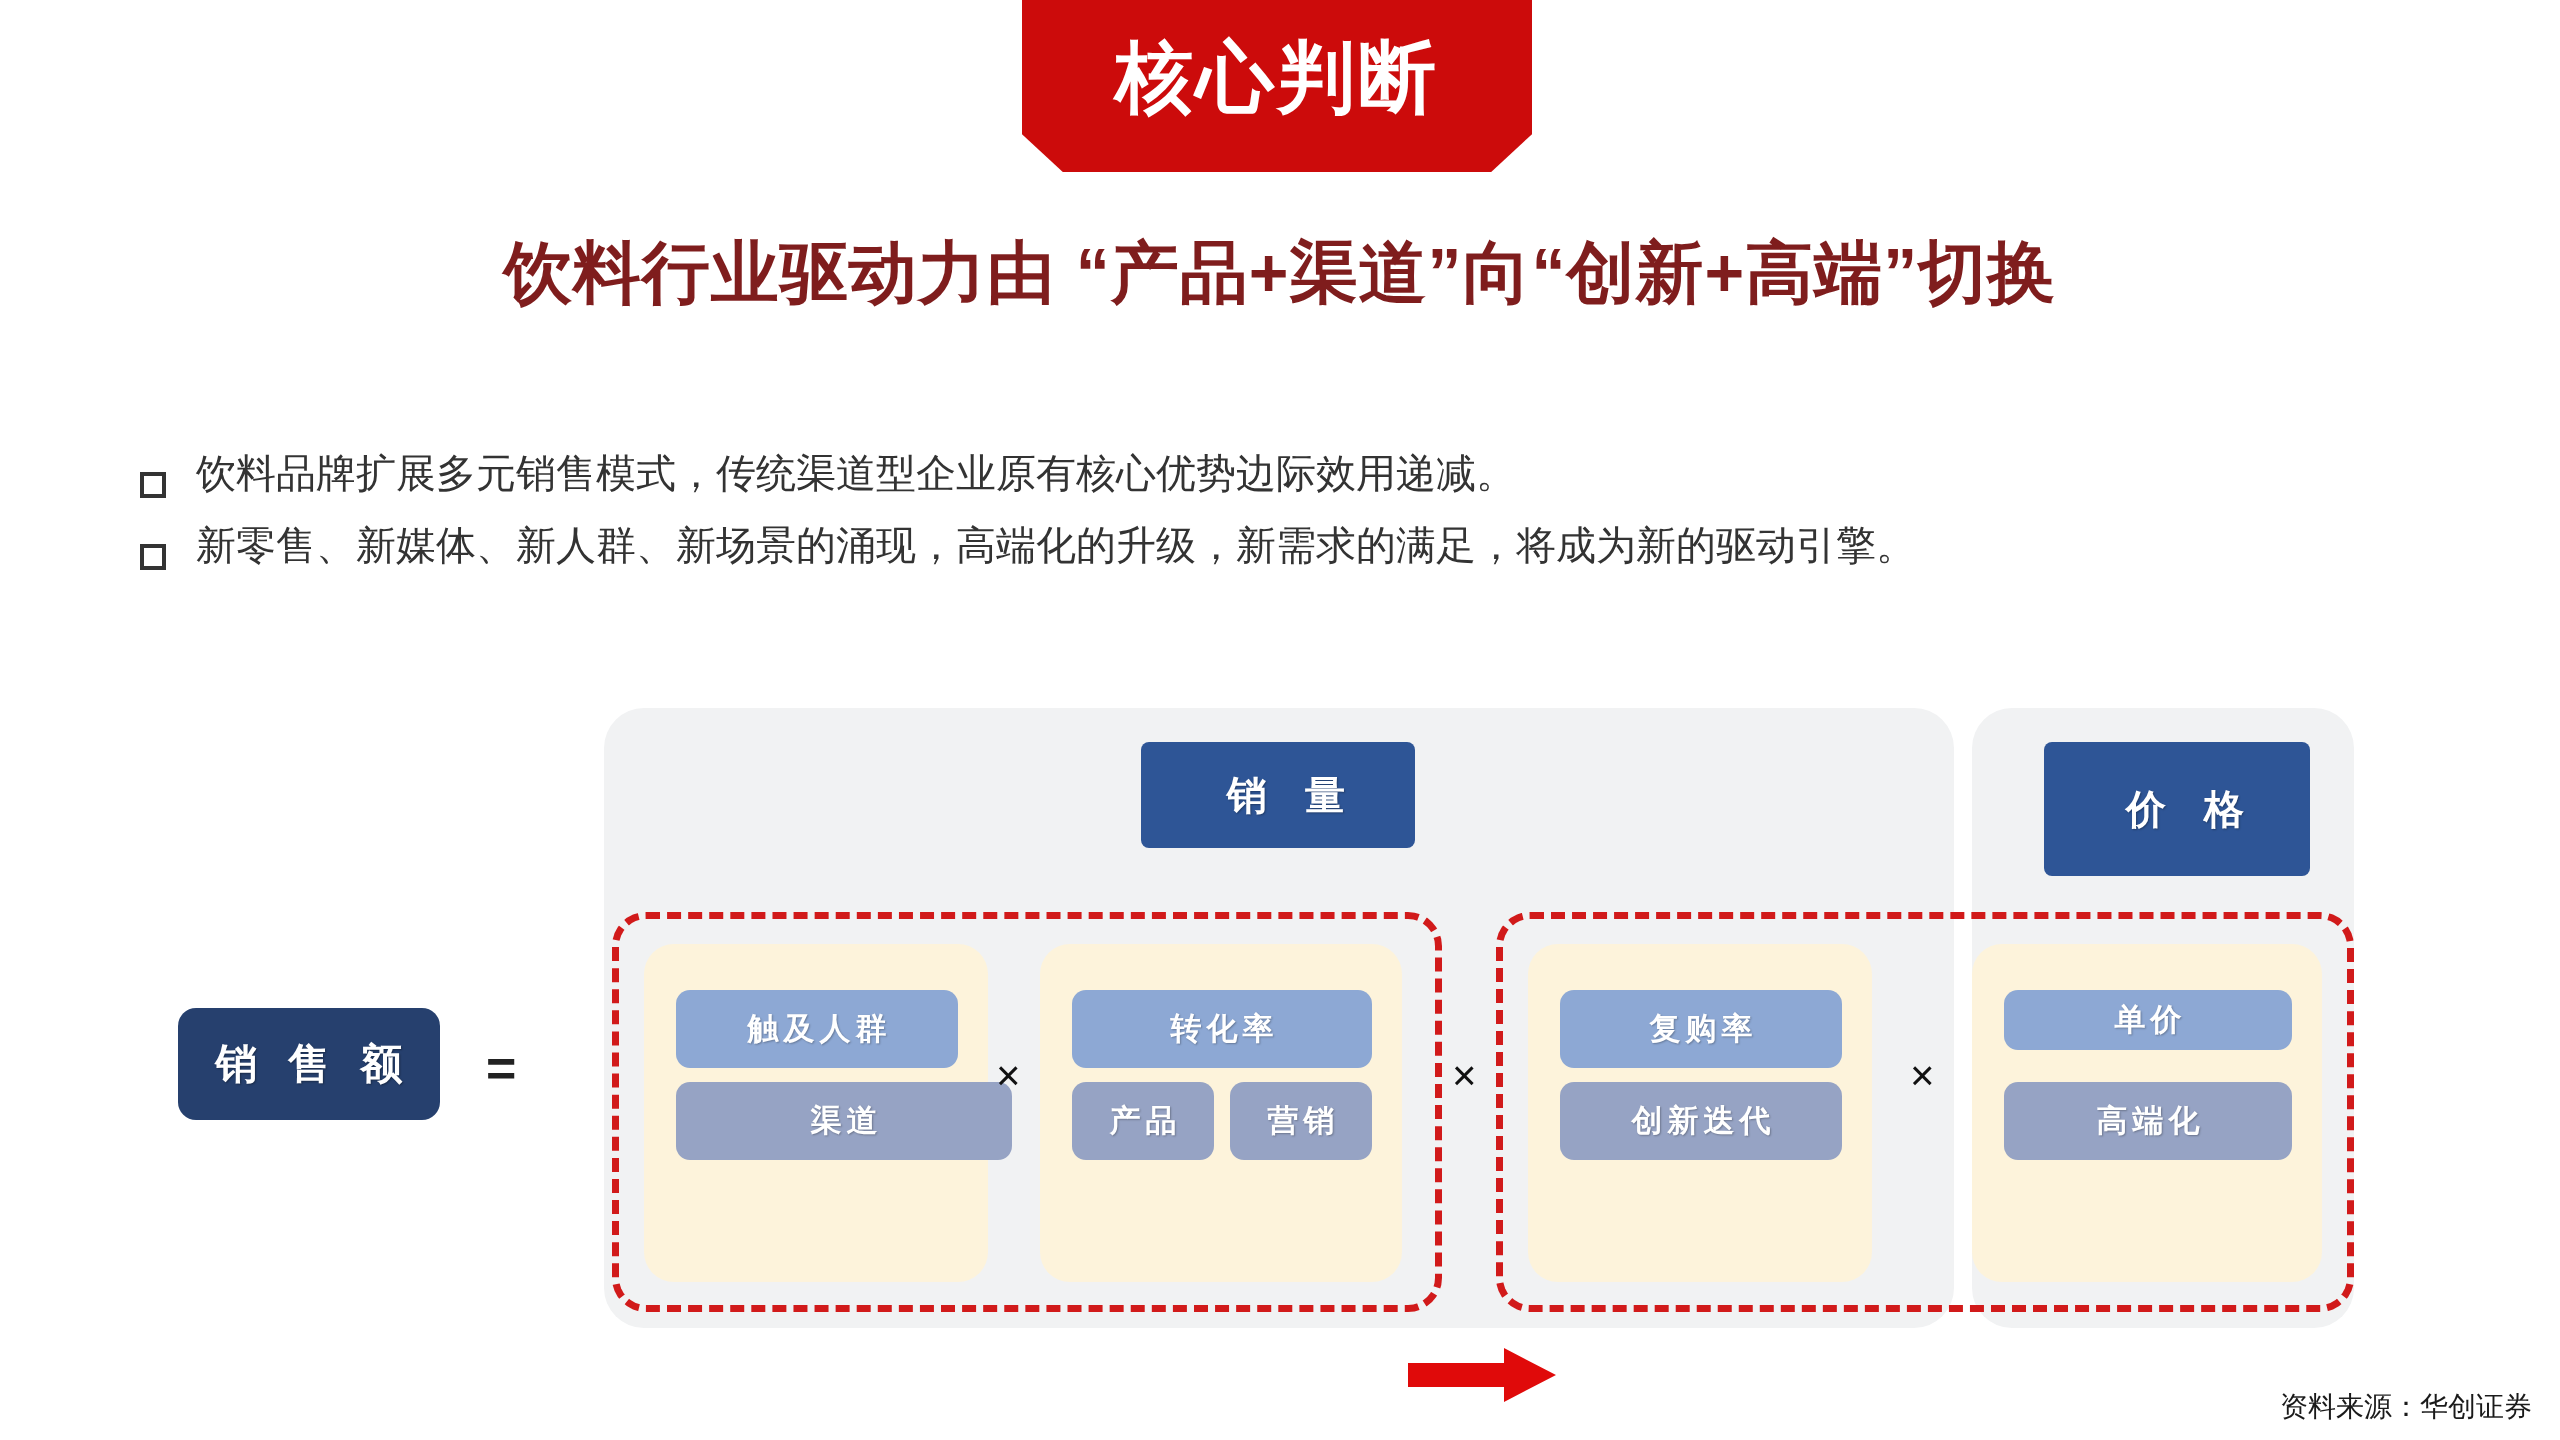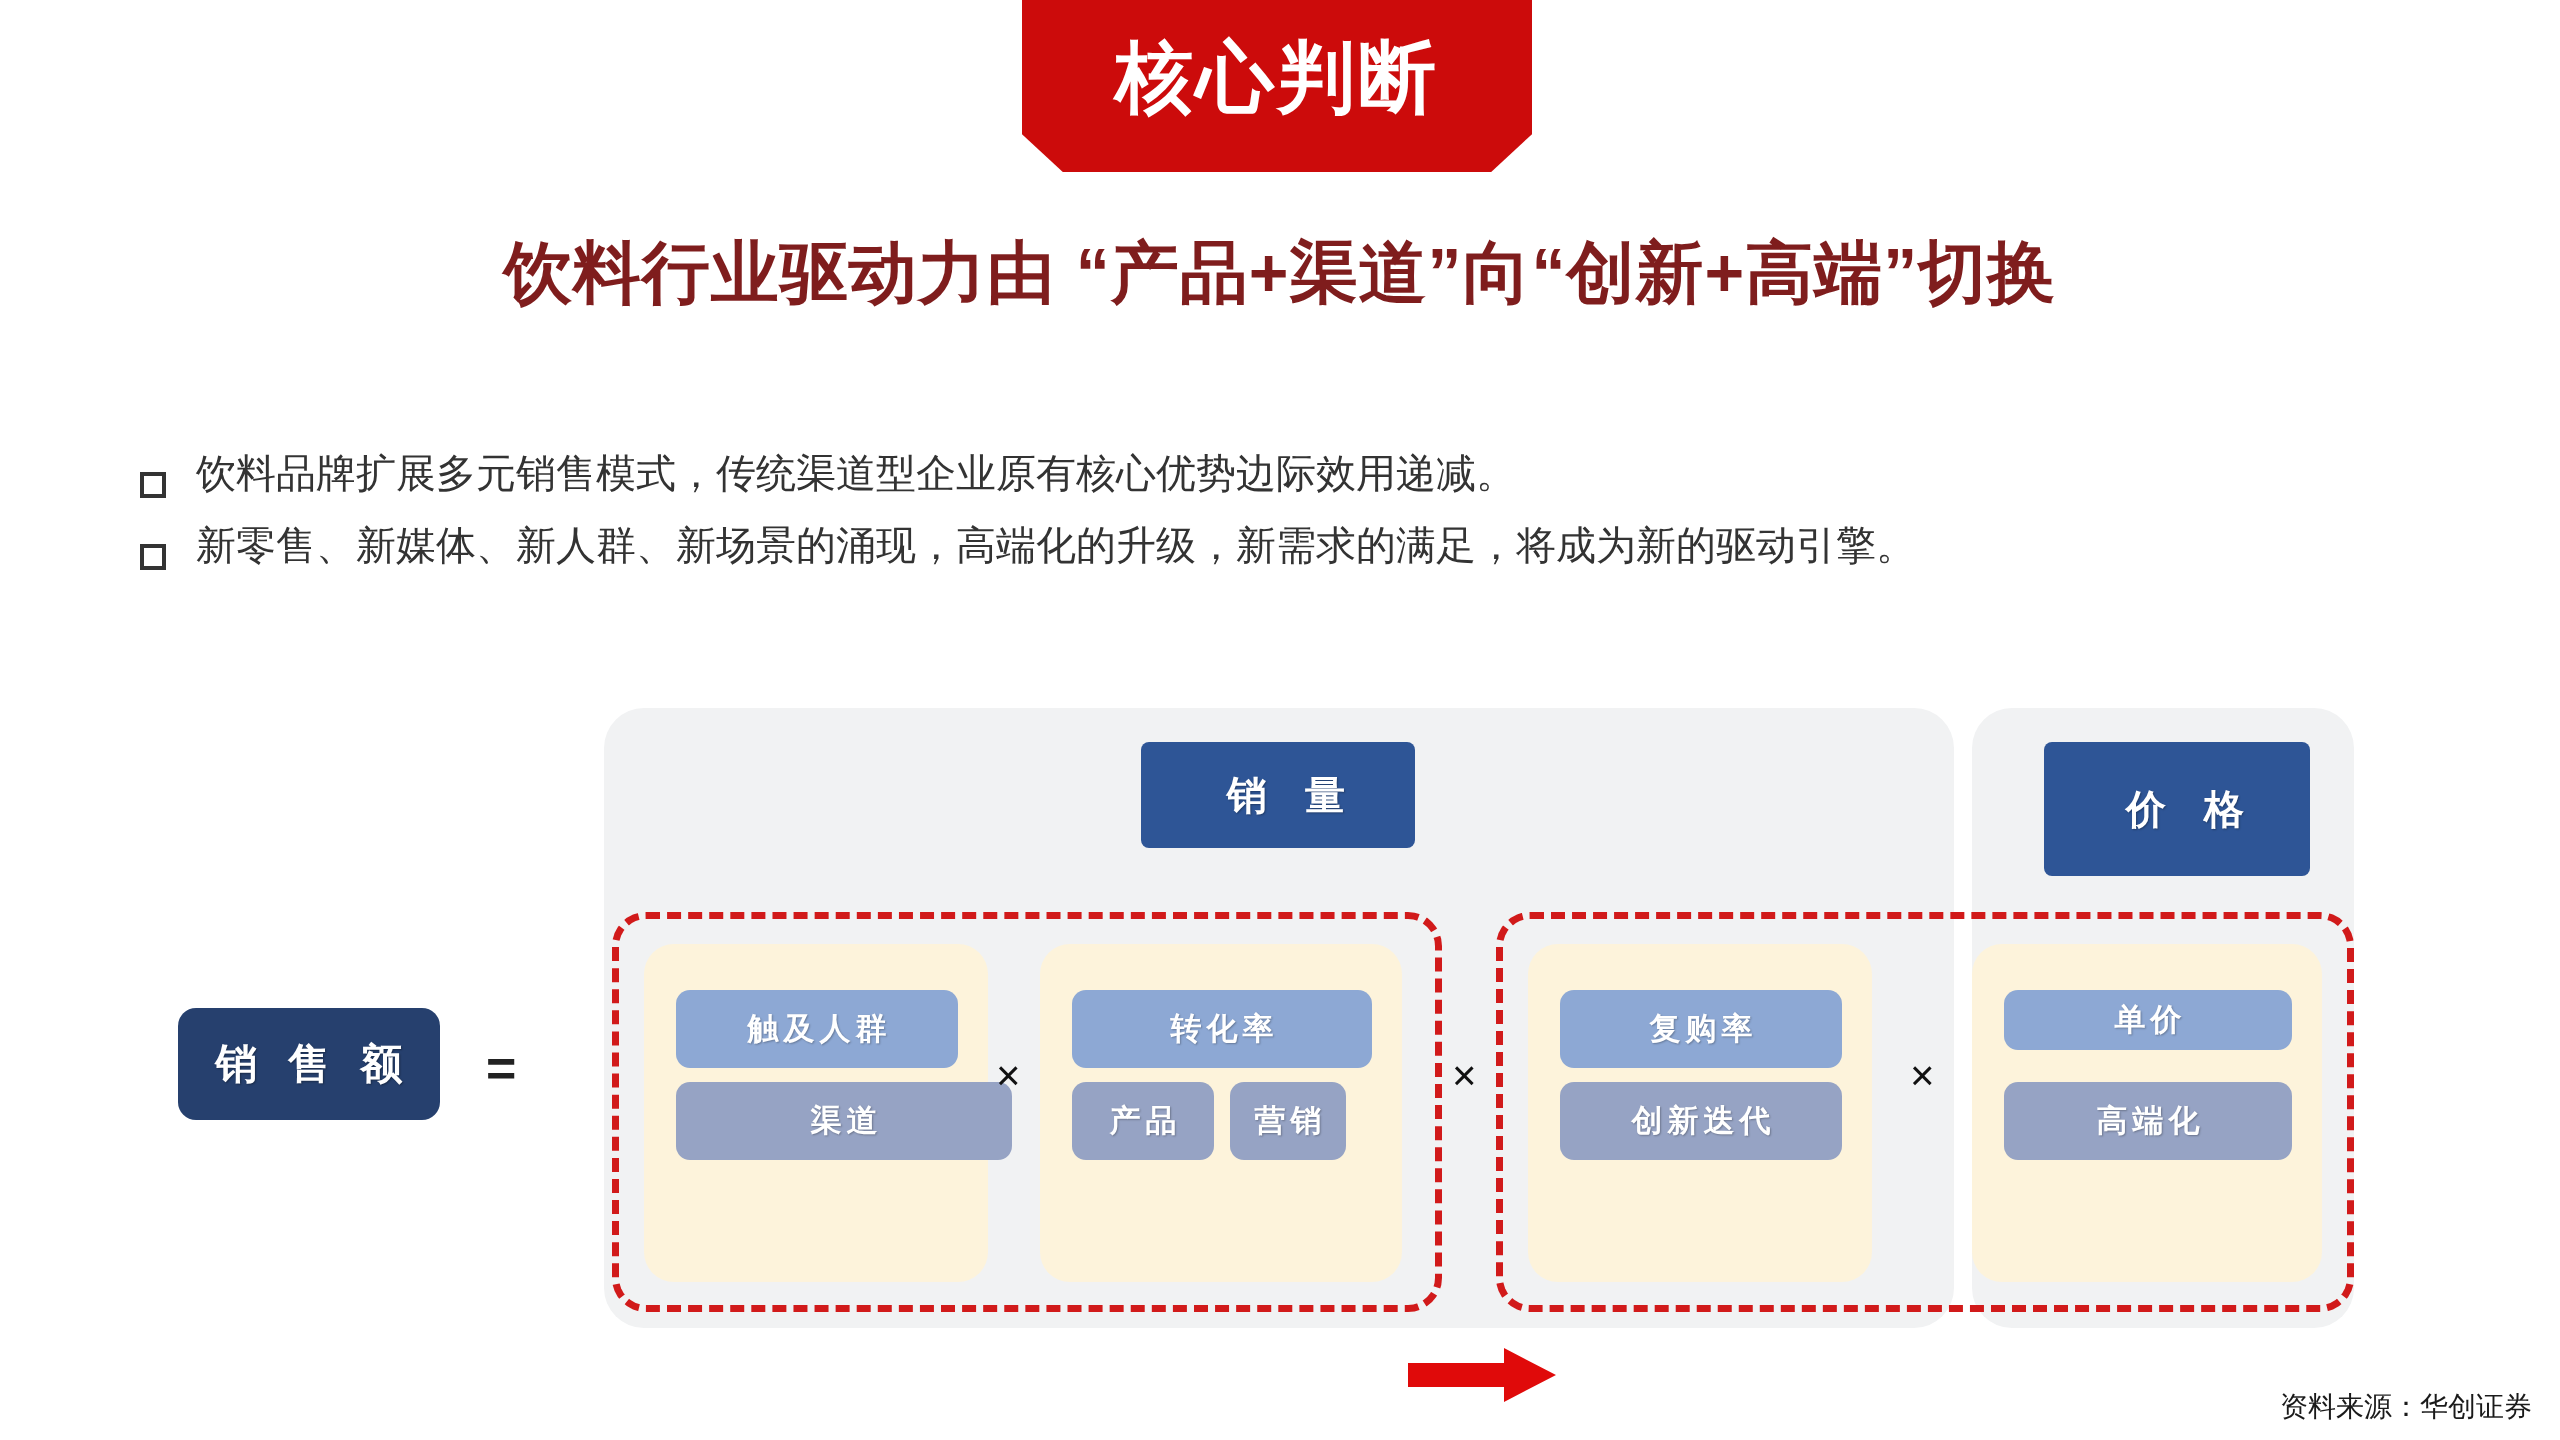"营销" #box-mkt { width: 116px -> 142px }
